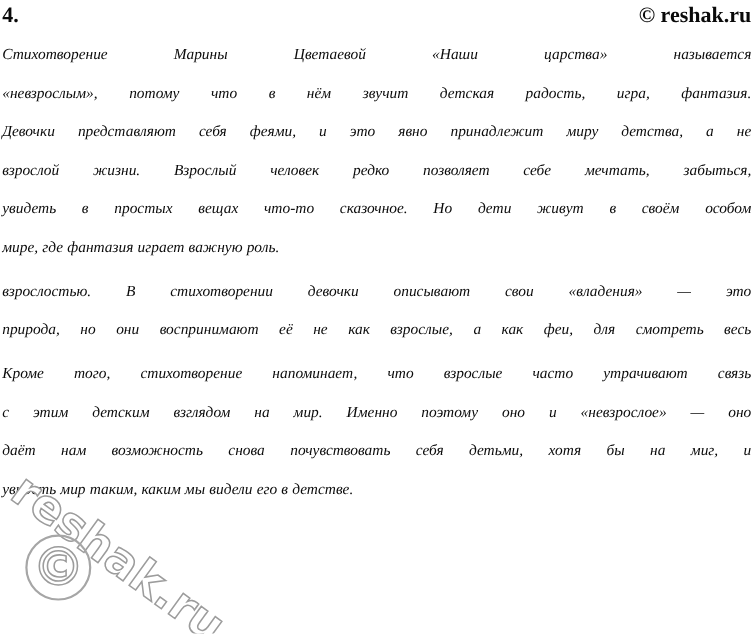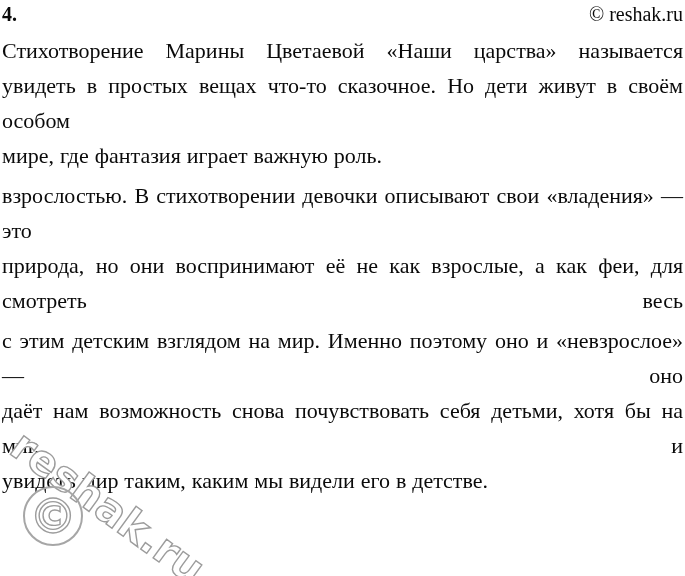"© reshak.ru" .copy { font-weight: normal -> bold }
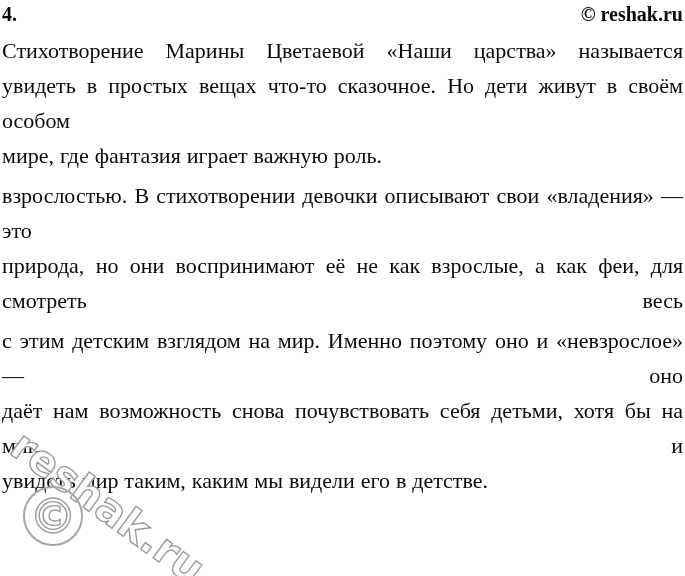"Стихотворение Марины Цветаевой «Наши" .line { font-size: 22px -> 14px; font-style: none -> italic }
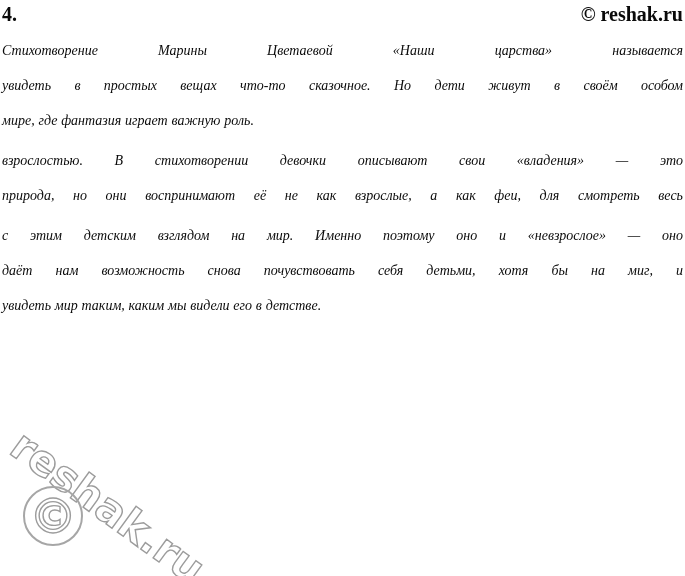"«невзрослым», потому что в нём" div.line { html: none -> <div>«невзрослым», потому что в нём звучит детская радость, игра, фантазия.</div> }
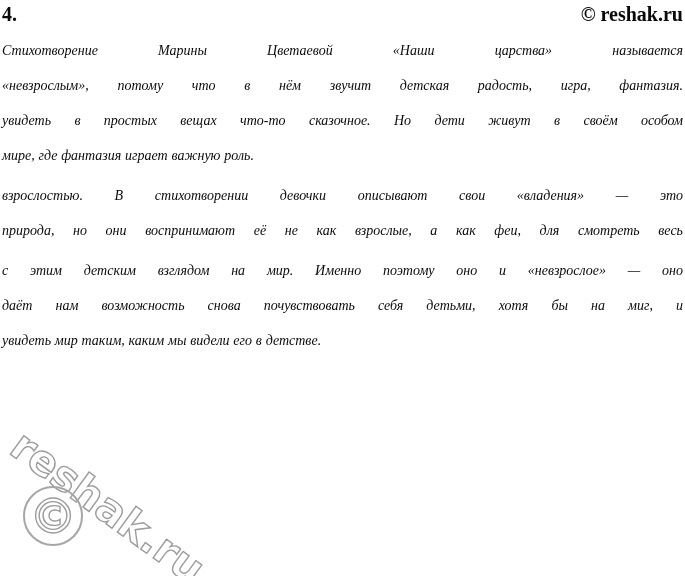"Девочки представляют себя феями, и" div.line { html: none -> <div>Девочки представляют себя феями, и это явно принадлежит миру детства, а не</div> }
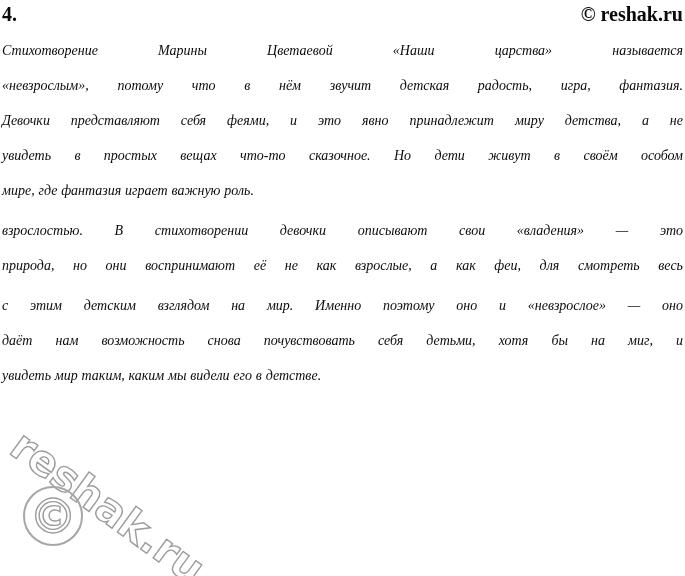"взрослой жизни. Взрослый человек редко" div.line { html: none -> <div>взрослой жизни. Взрослый человек редко позволяет себе мечтать, забыться,</div> }
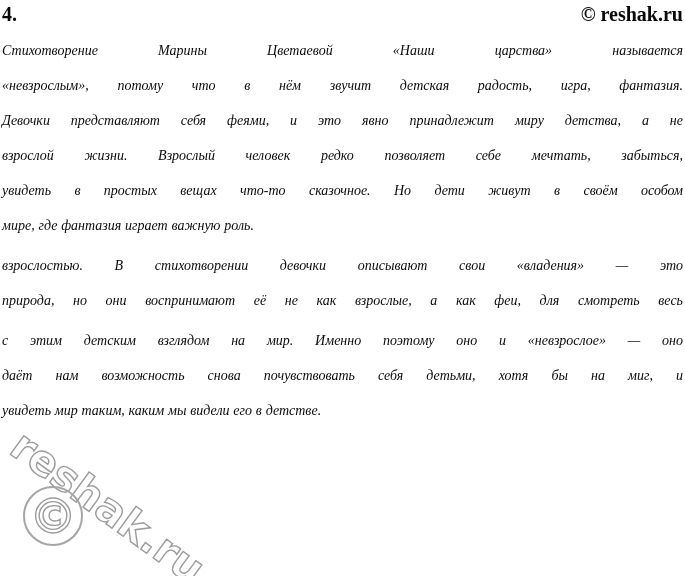"Кроме того, стихотворение напоминает," div.line { html: none -> <div>Кроме того, стихотворение напоминает, что взрослые часто утрачивают связь</div> }
